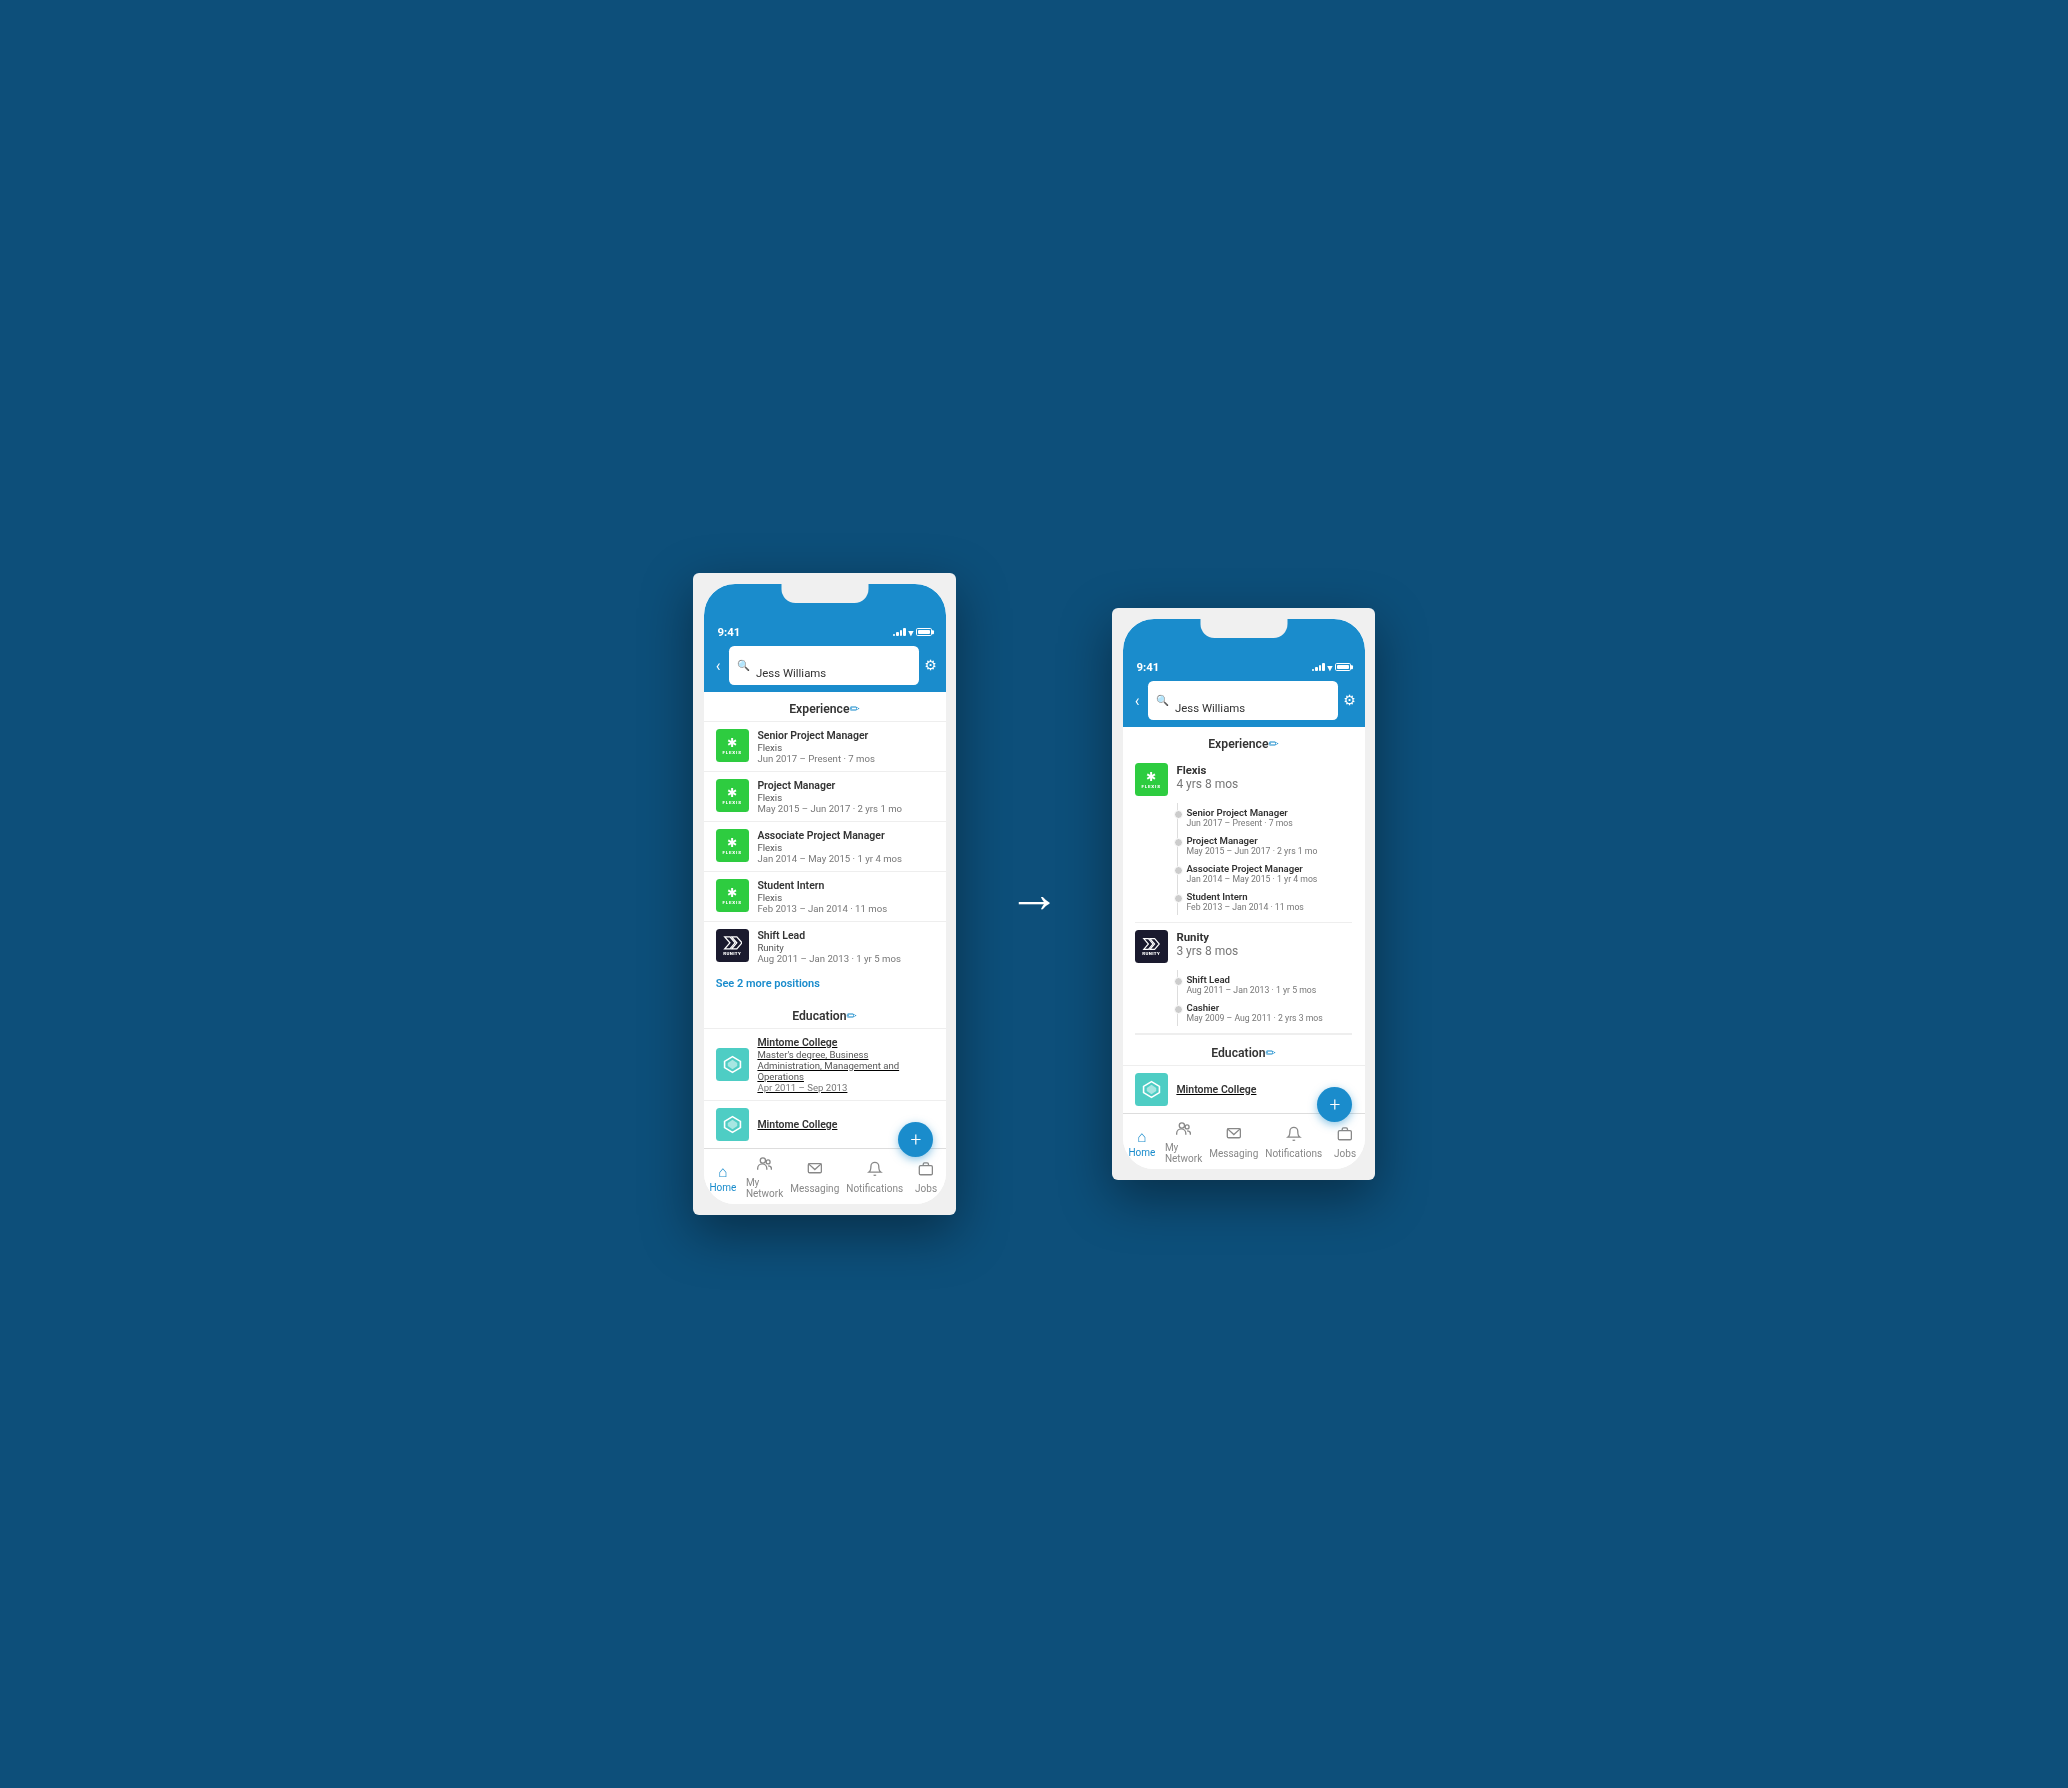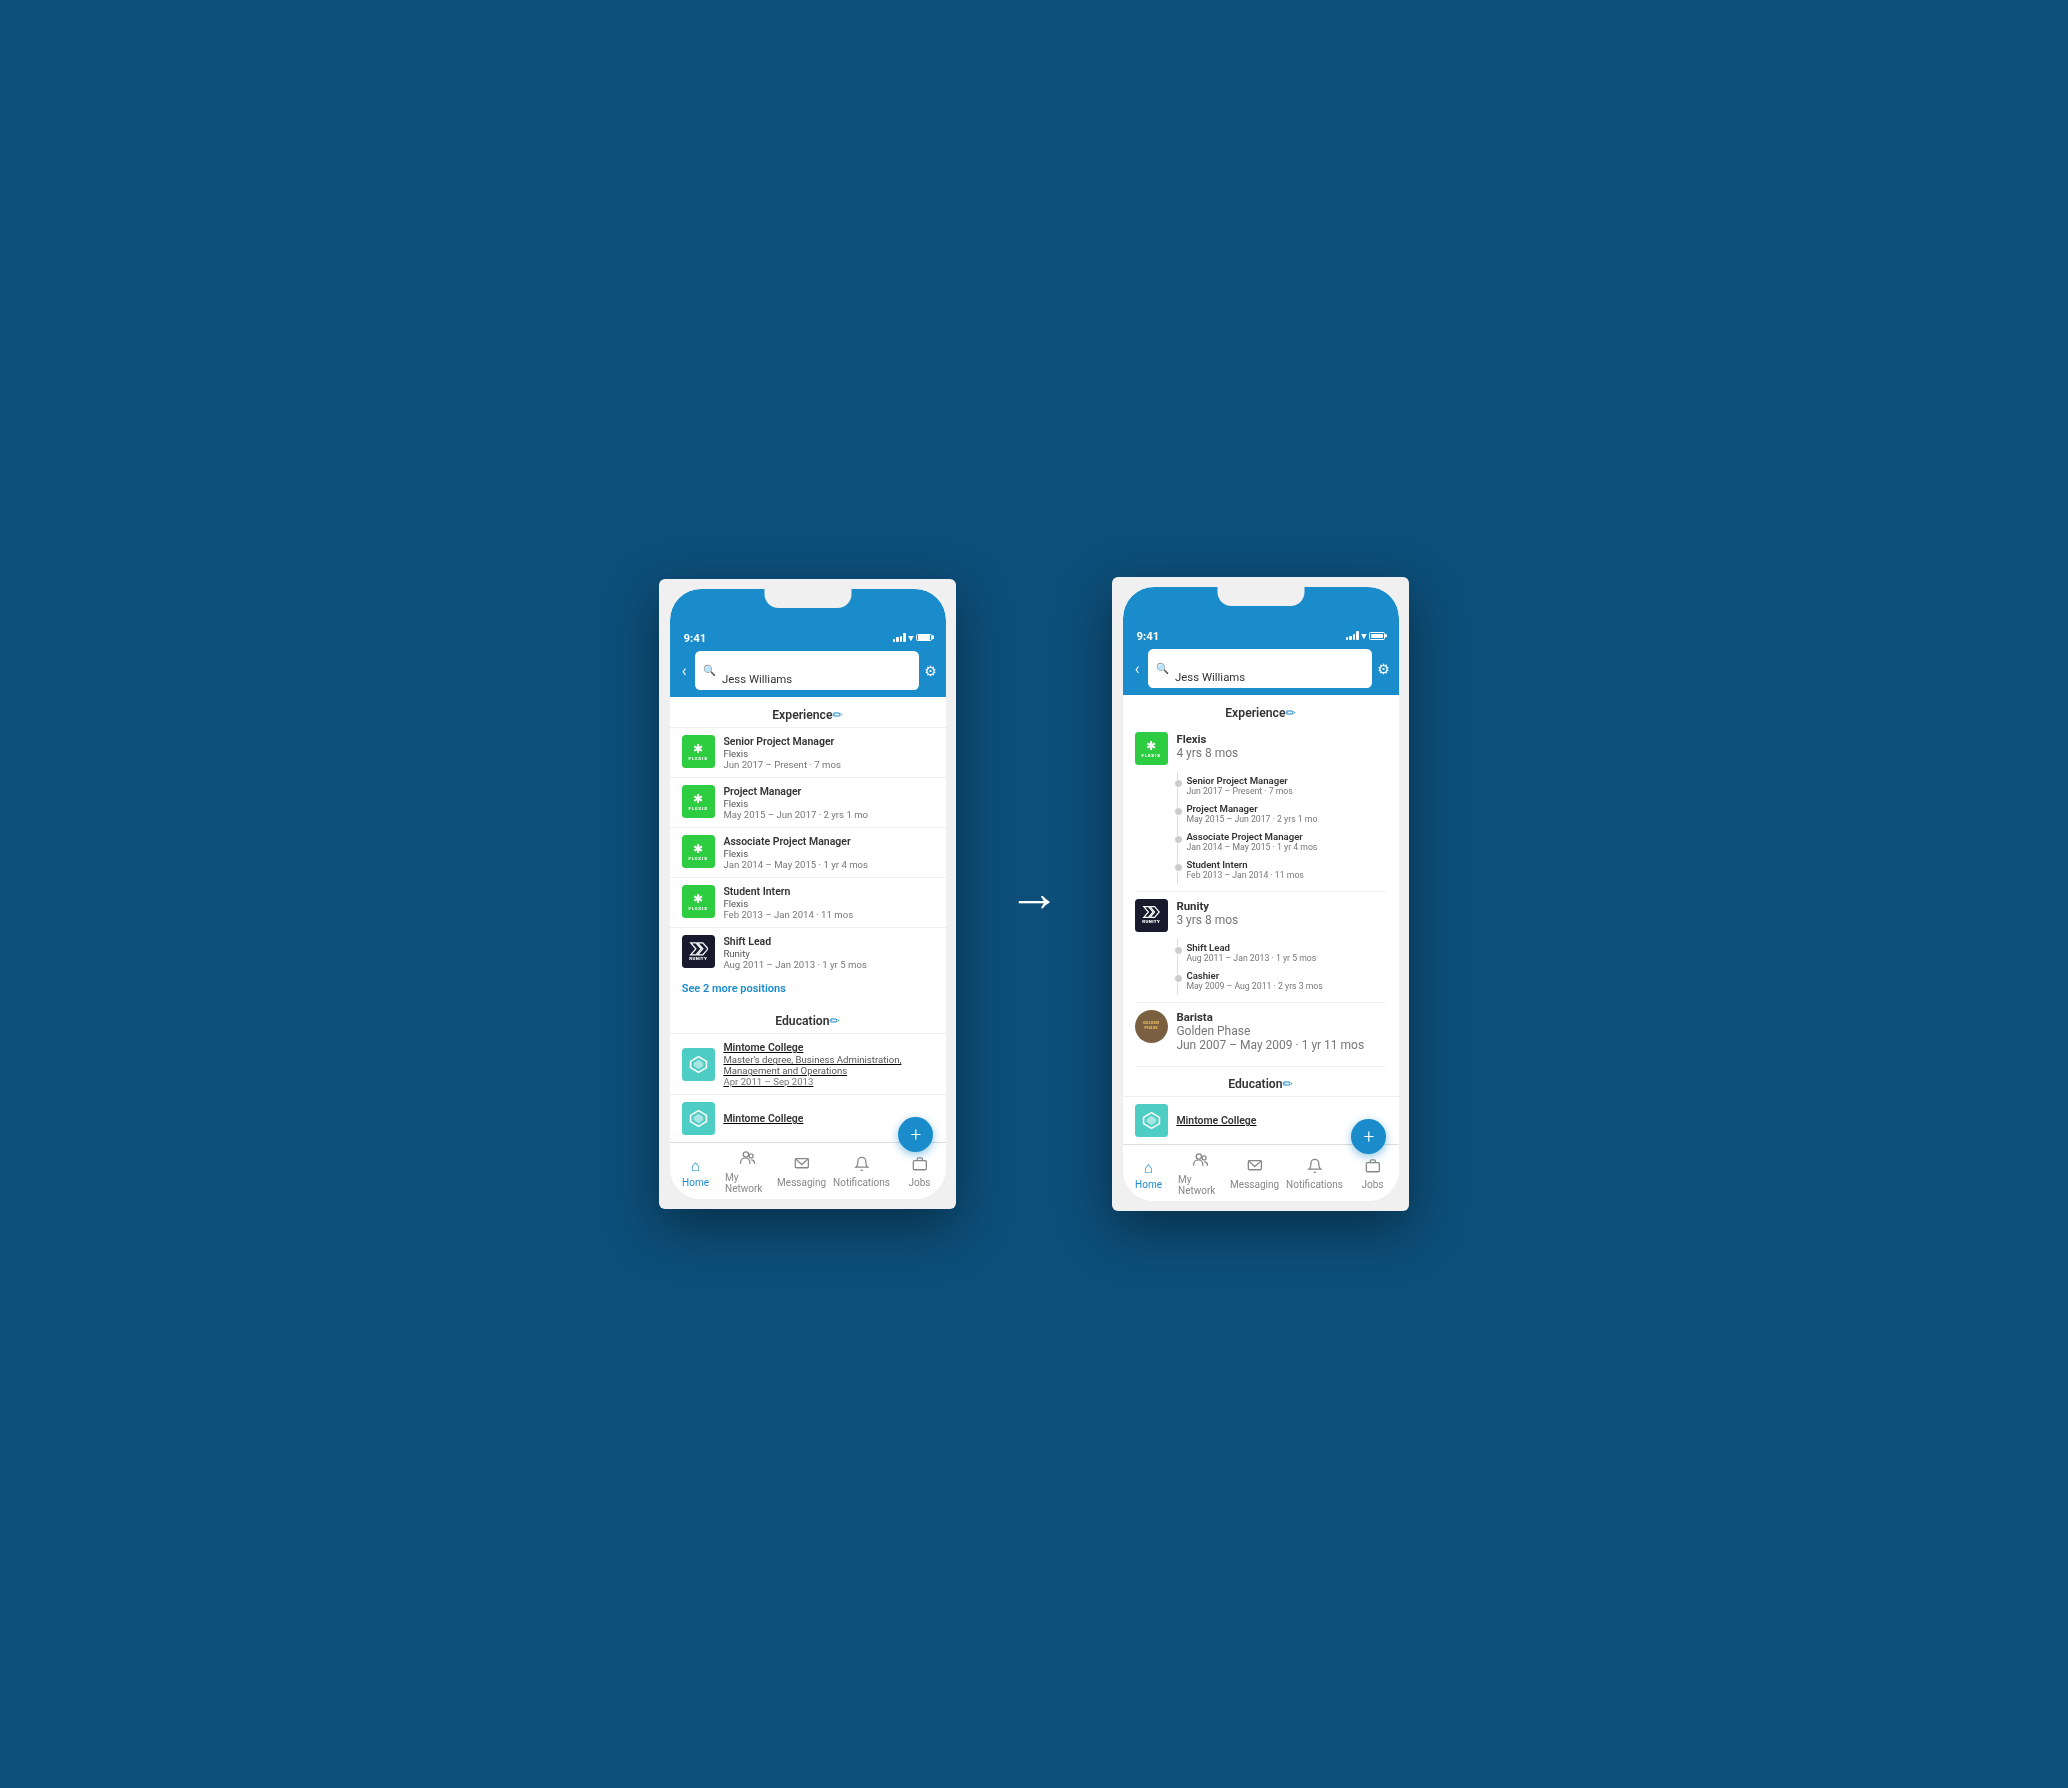"9:41" .phone { width: 297px -> 263px }
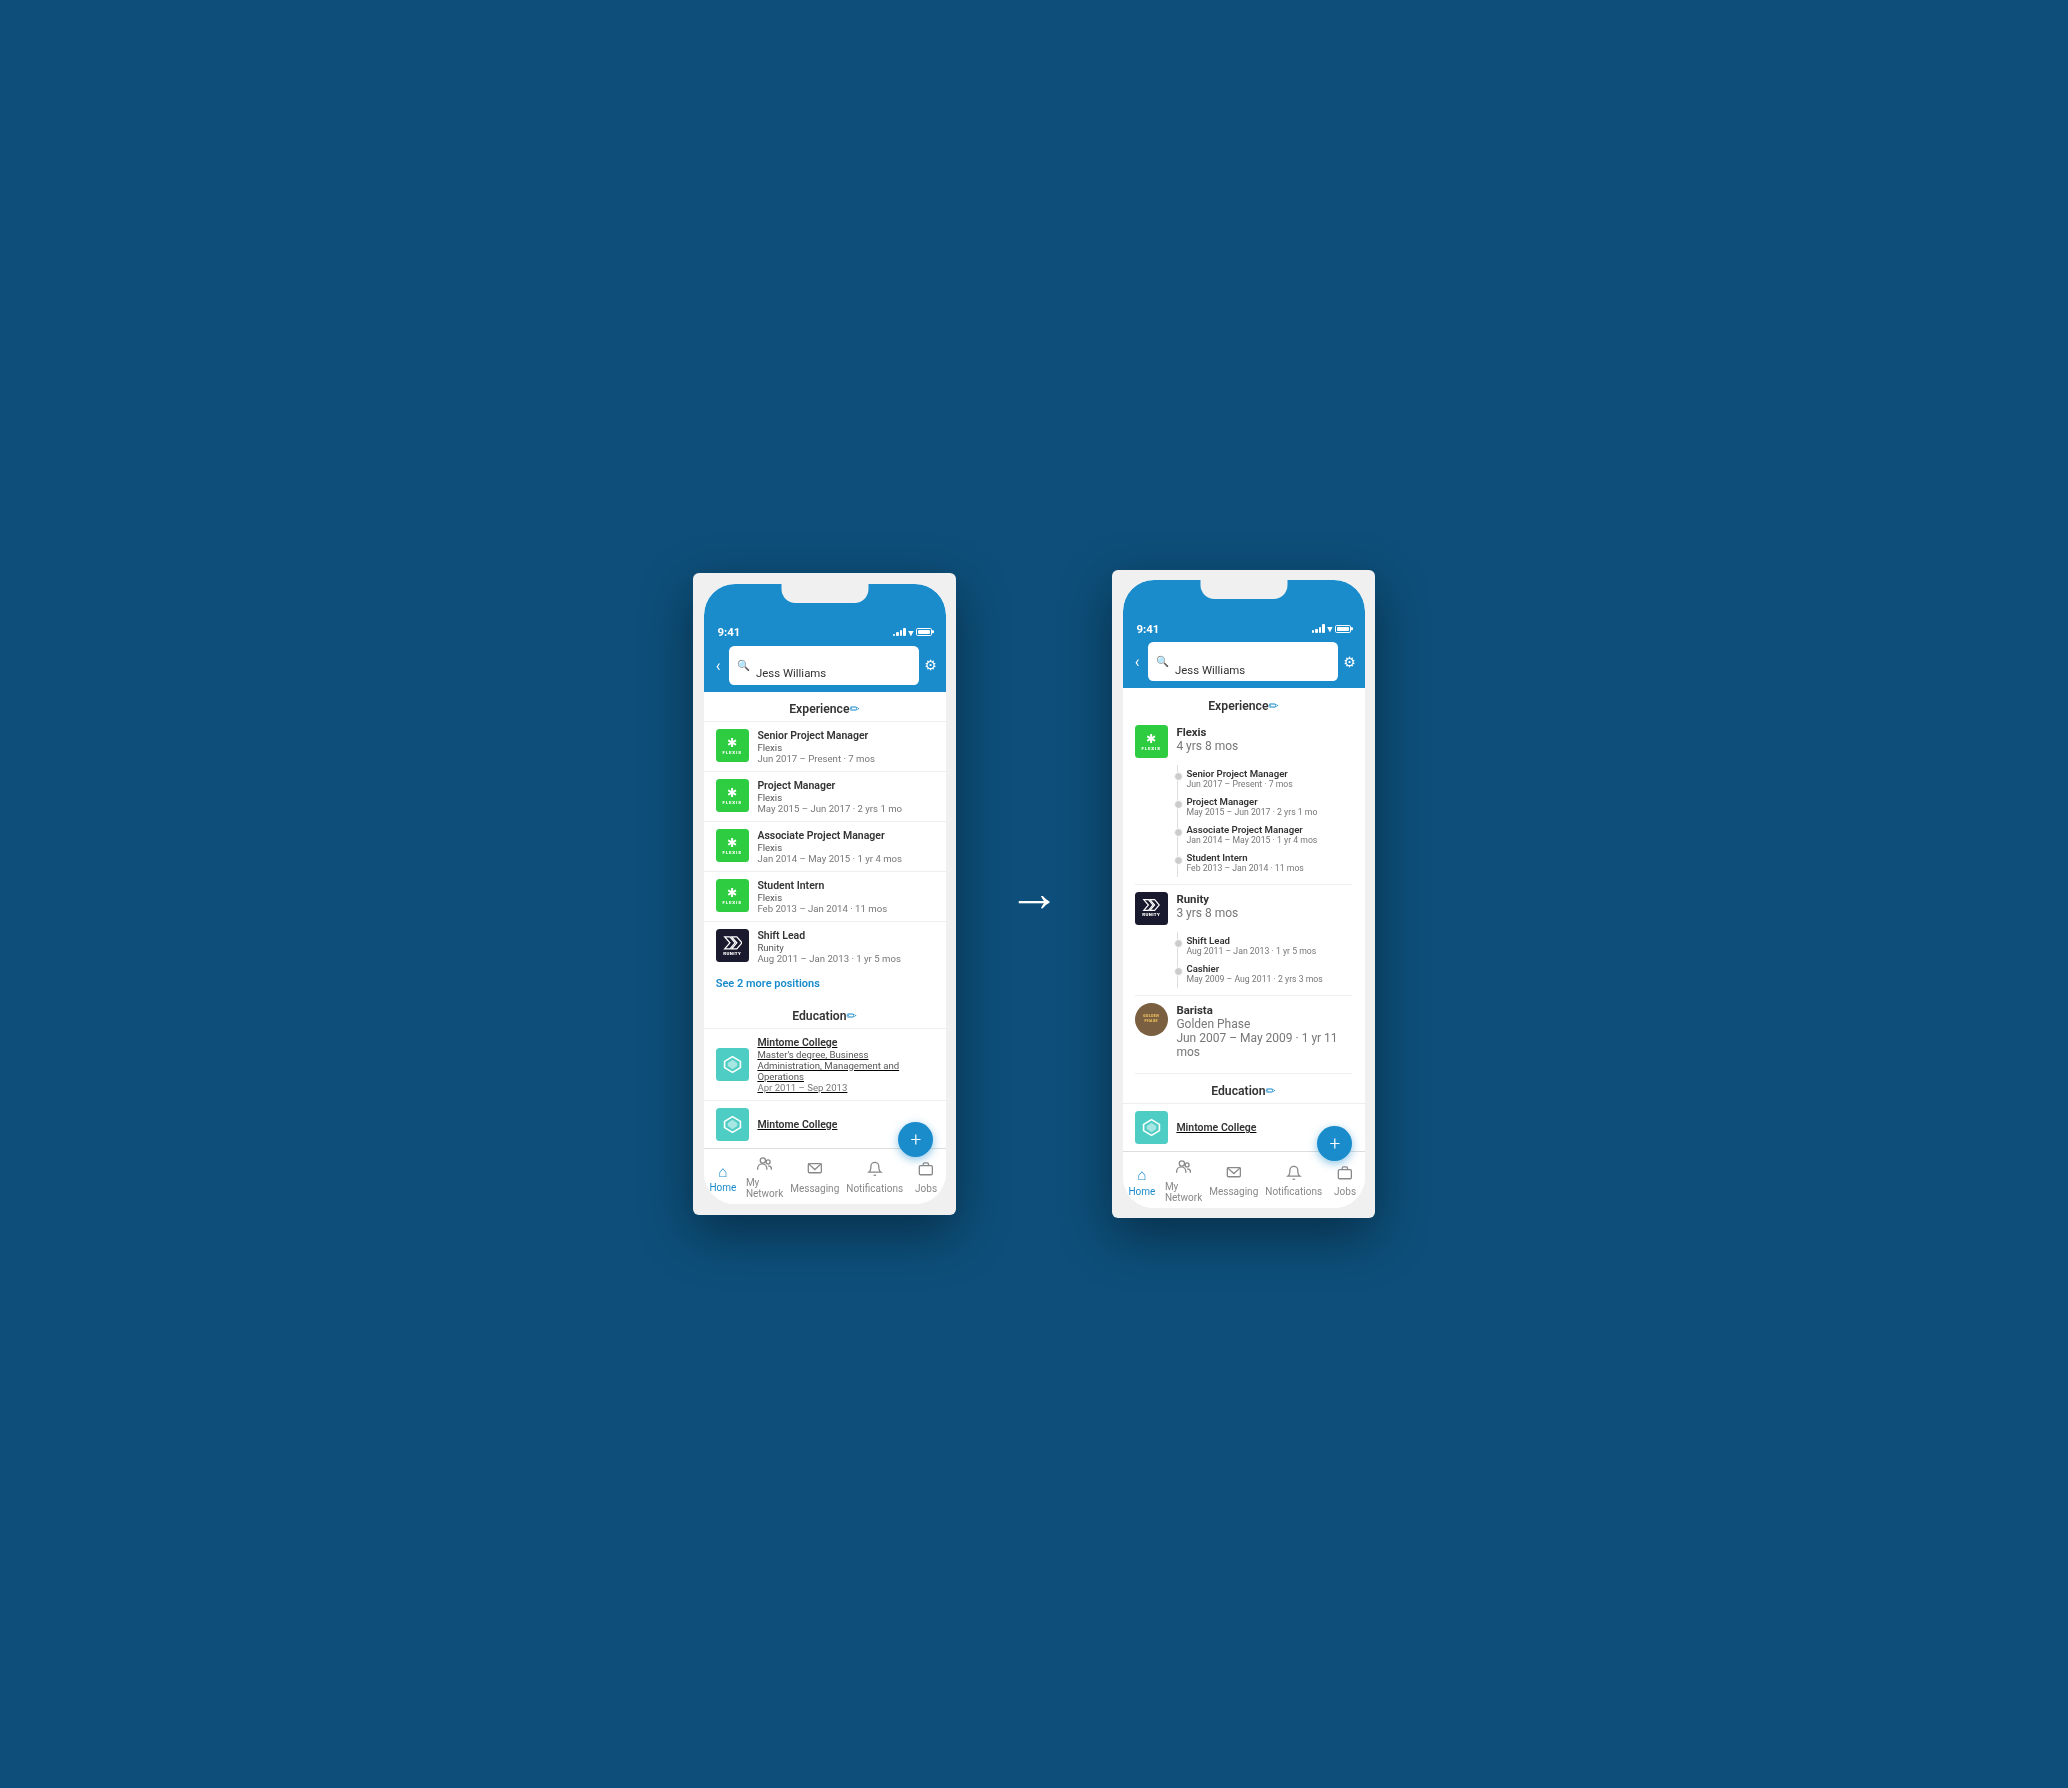"Barista" div.grouped-company { html: <div> <div> <div> <span>GOLDEN<br>PHASE</span> </div> <div> <div>Barista</div> <div>Golden Phase</div> <div>Jun 2007 – May 2009 · 1 yr 11 mos</div> </div> </div> </div> -> none }
